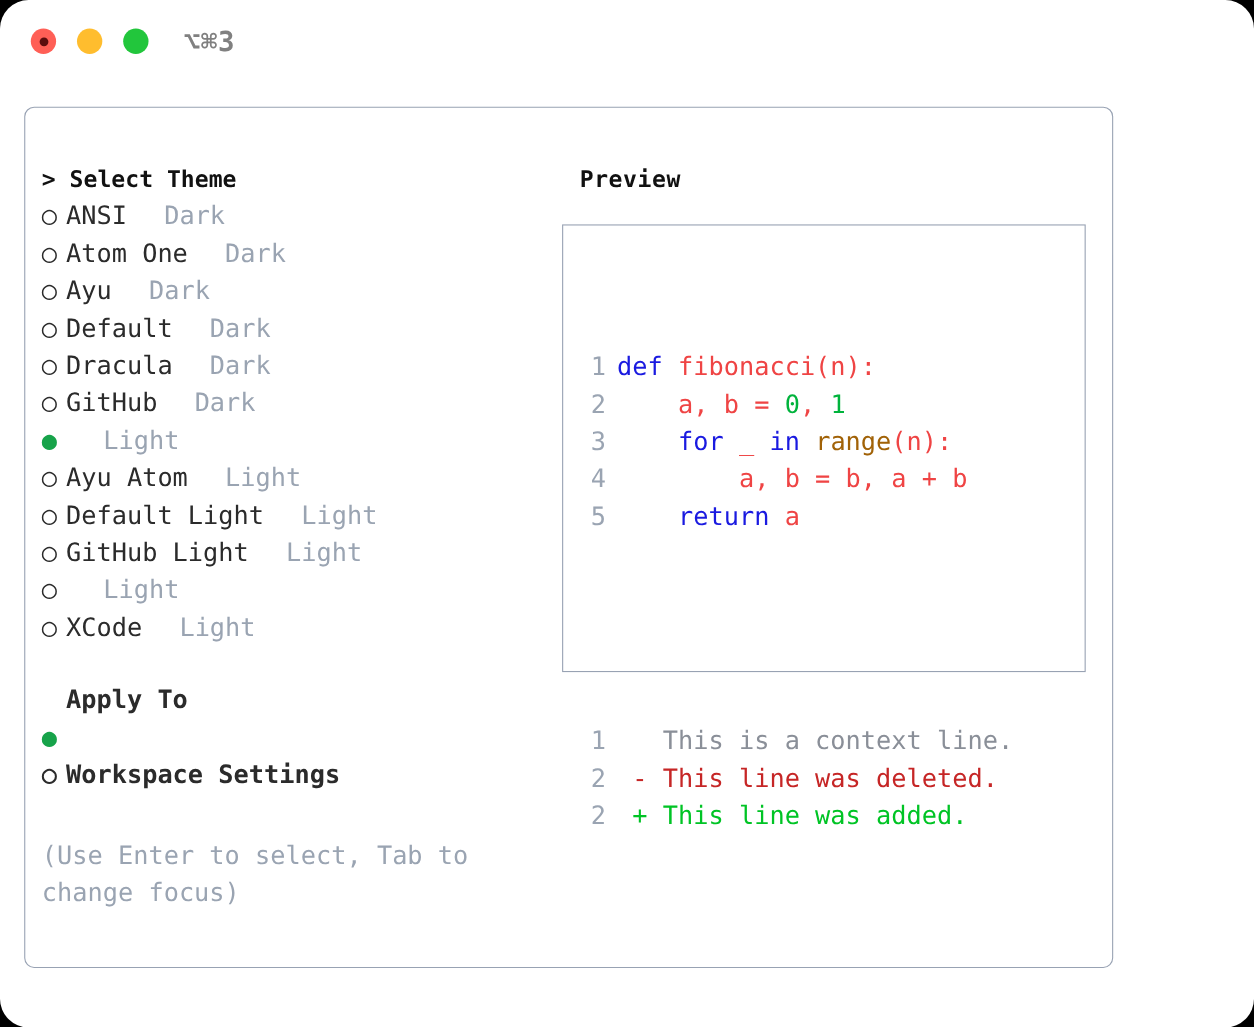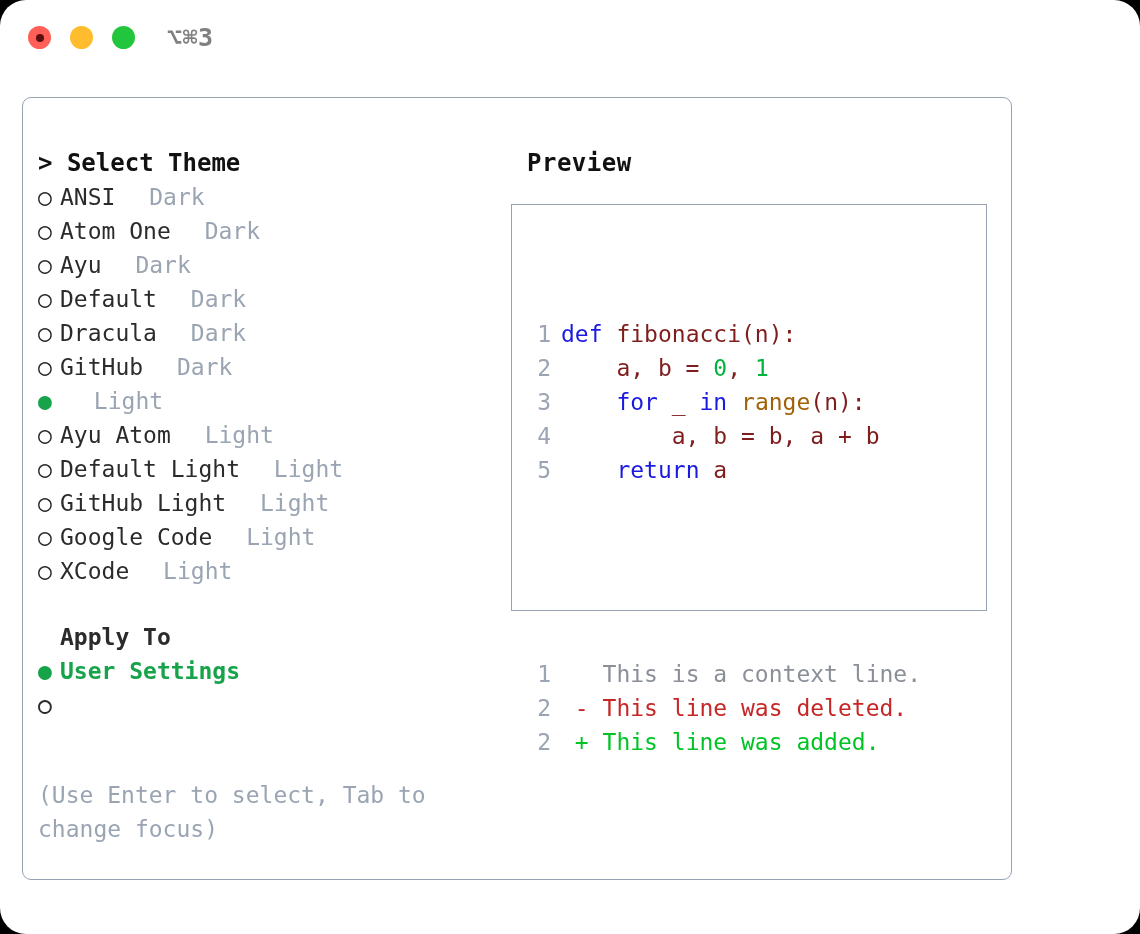"> Select Theme" .section-title { font-size: 24px -> 21px }
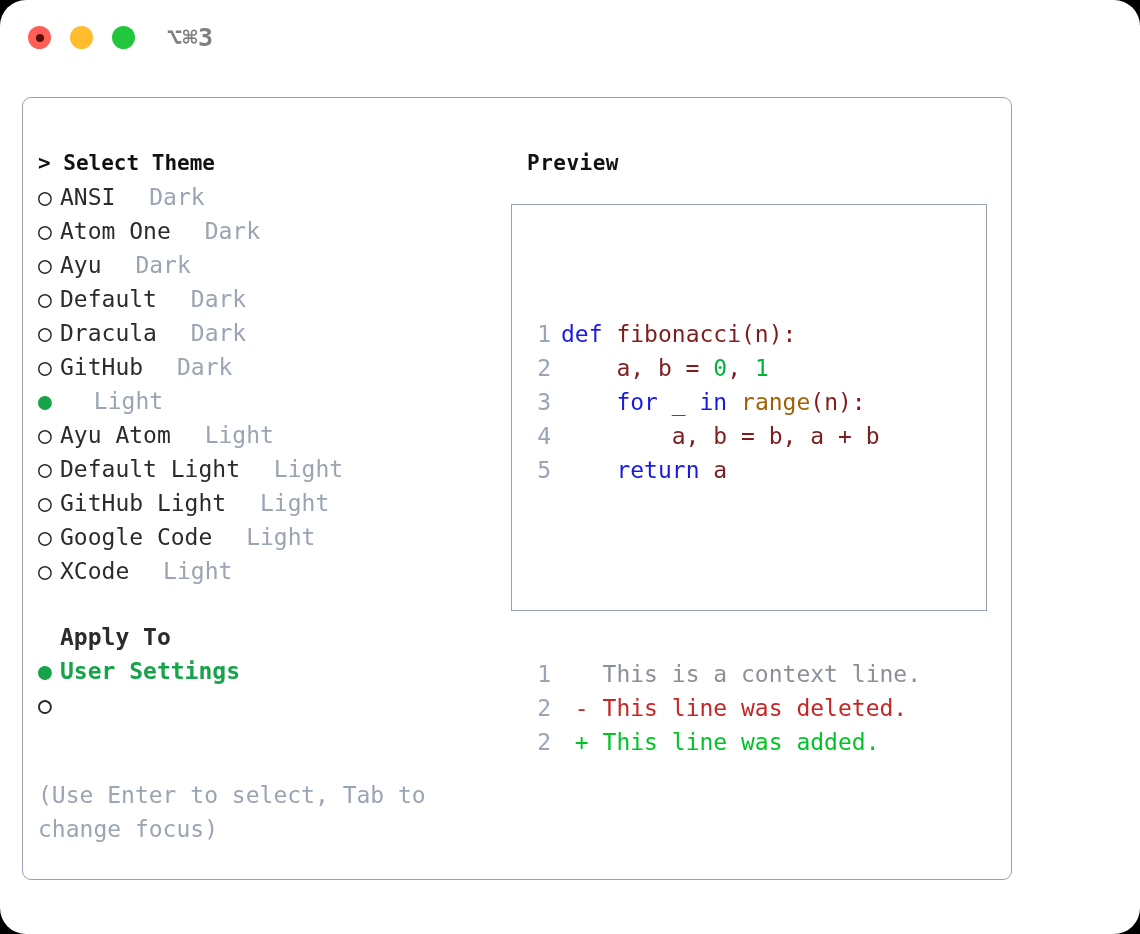"fibonacci(n):" .id { color: #7f1d1d -> #ef4444 }
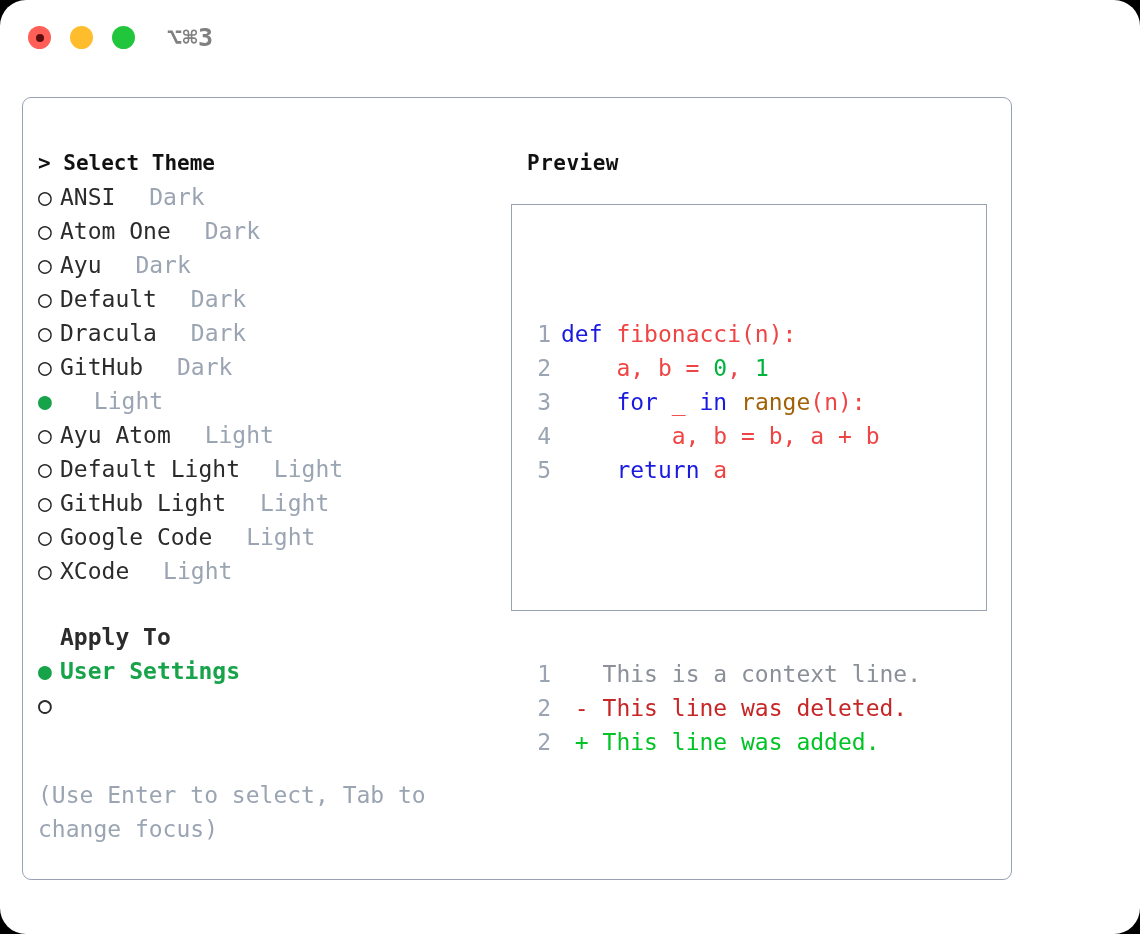"Google Code" span.theme-name { html: <span>Google Code</span> -> none }
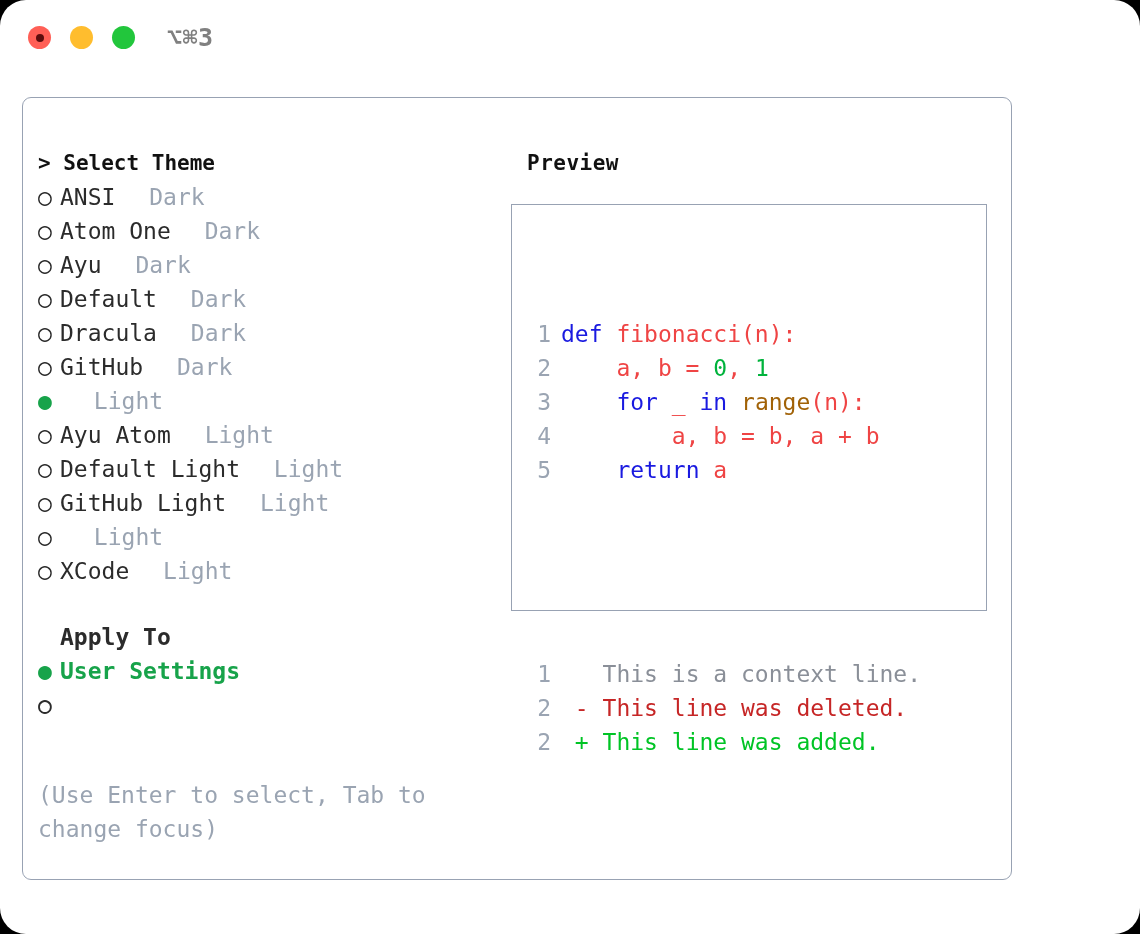"User Settings" span.apply-label { html: <span>User Settings</span> -> none }
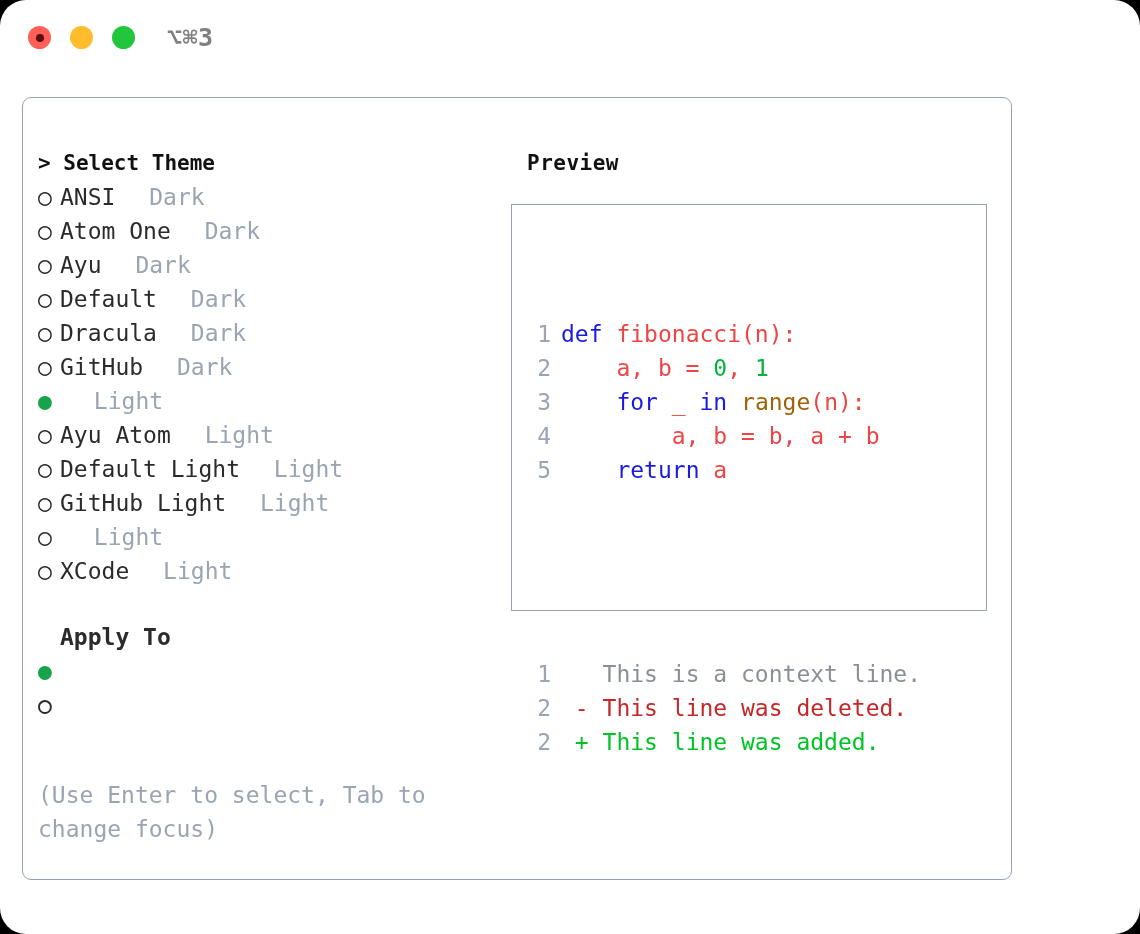"Workspace Settings" span.apply-label { html: none -> <span>Workspace Settings</span> }
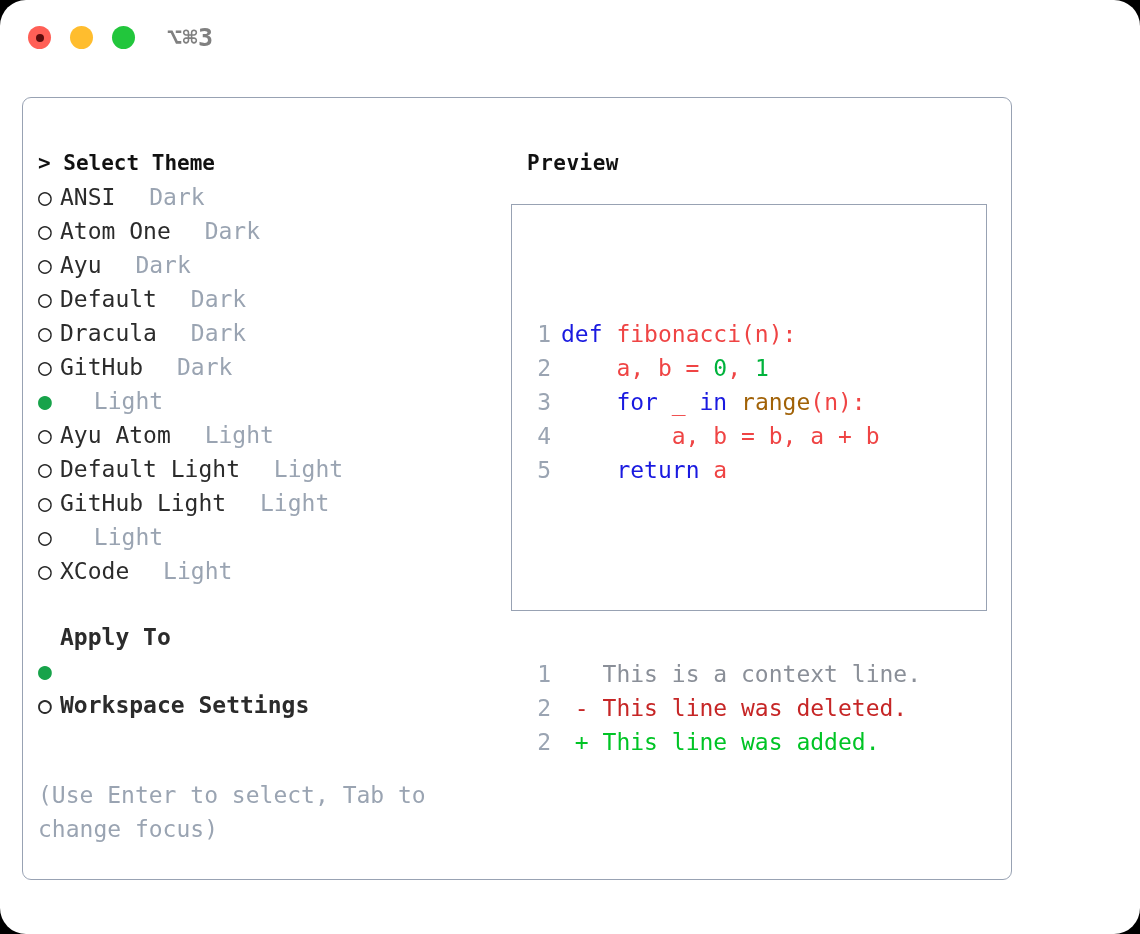"(Use Enter to select, Tab" .hint { margin-top: 56px -> 39px }
